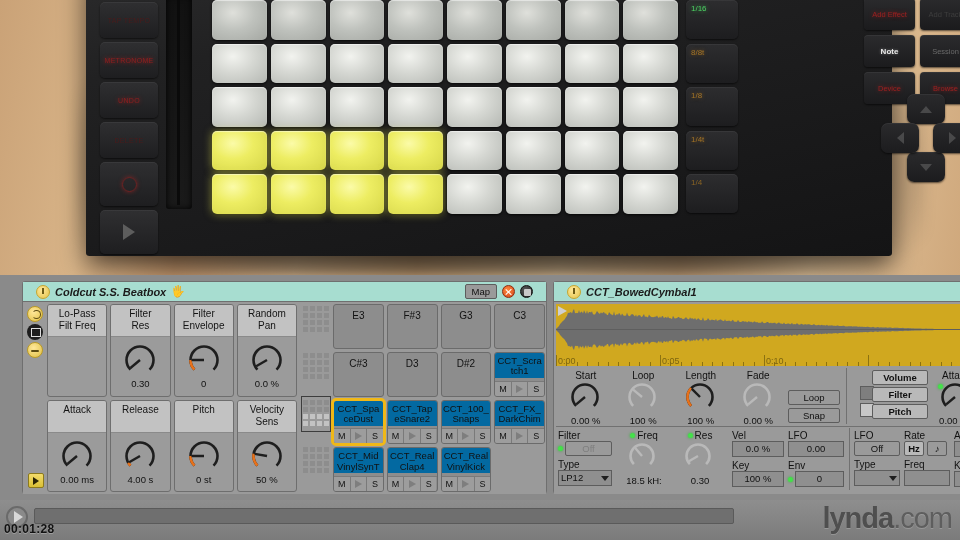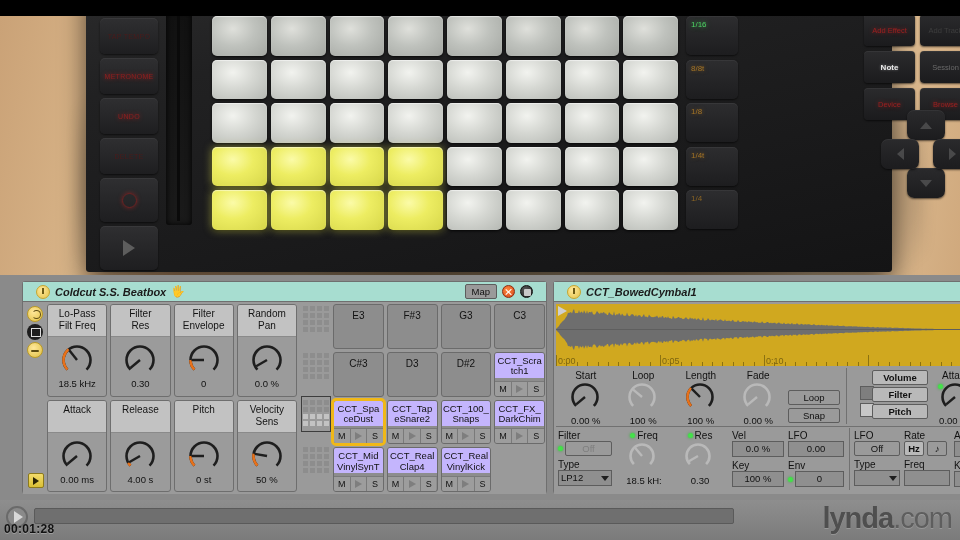"1/16" #hardware { top: 16px -> 0 }
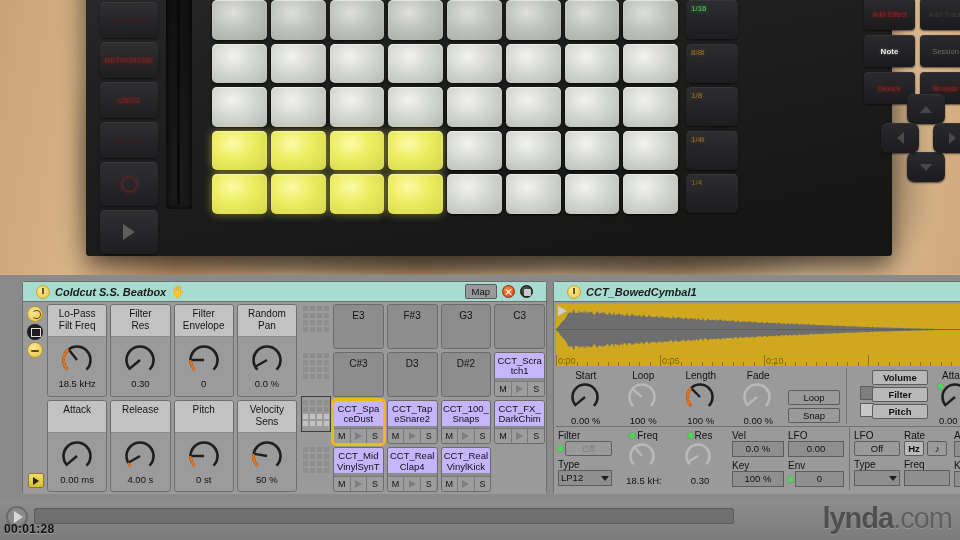"CCT_Scra" .dp-name { background: #c4b5fd -> #0369a1 }
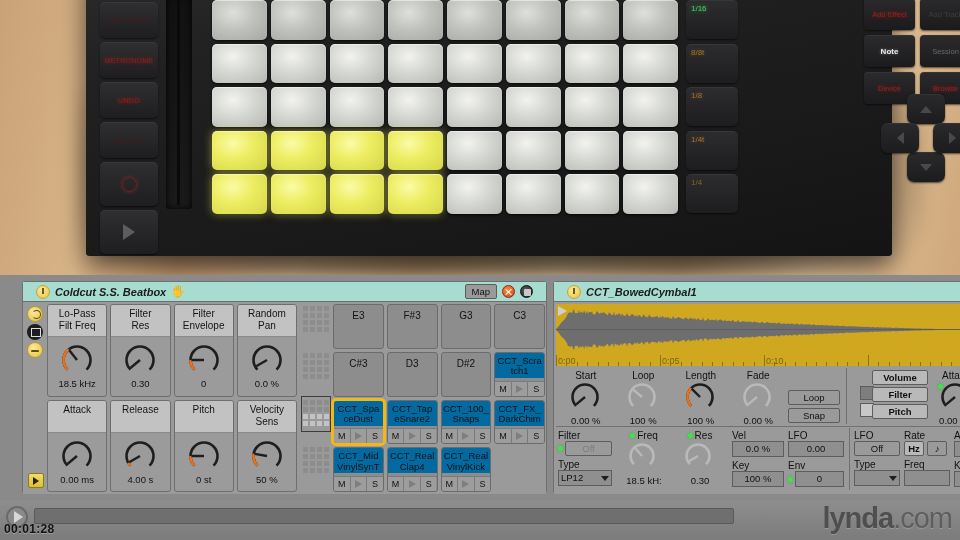"18.5 kHz" div.knobwrap { html: <div> <div> <svg> <path></path> <path></path> <line></line> </svg> </div> <div>18.5 kHz</div> </div> -> none }
